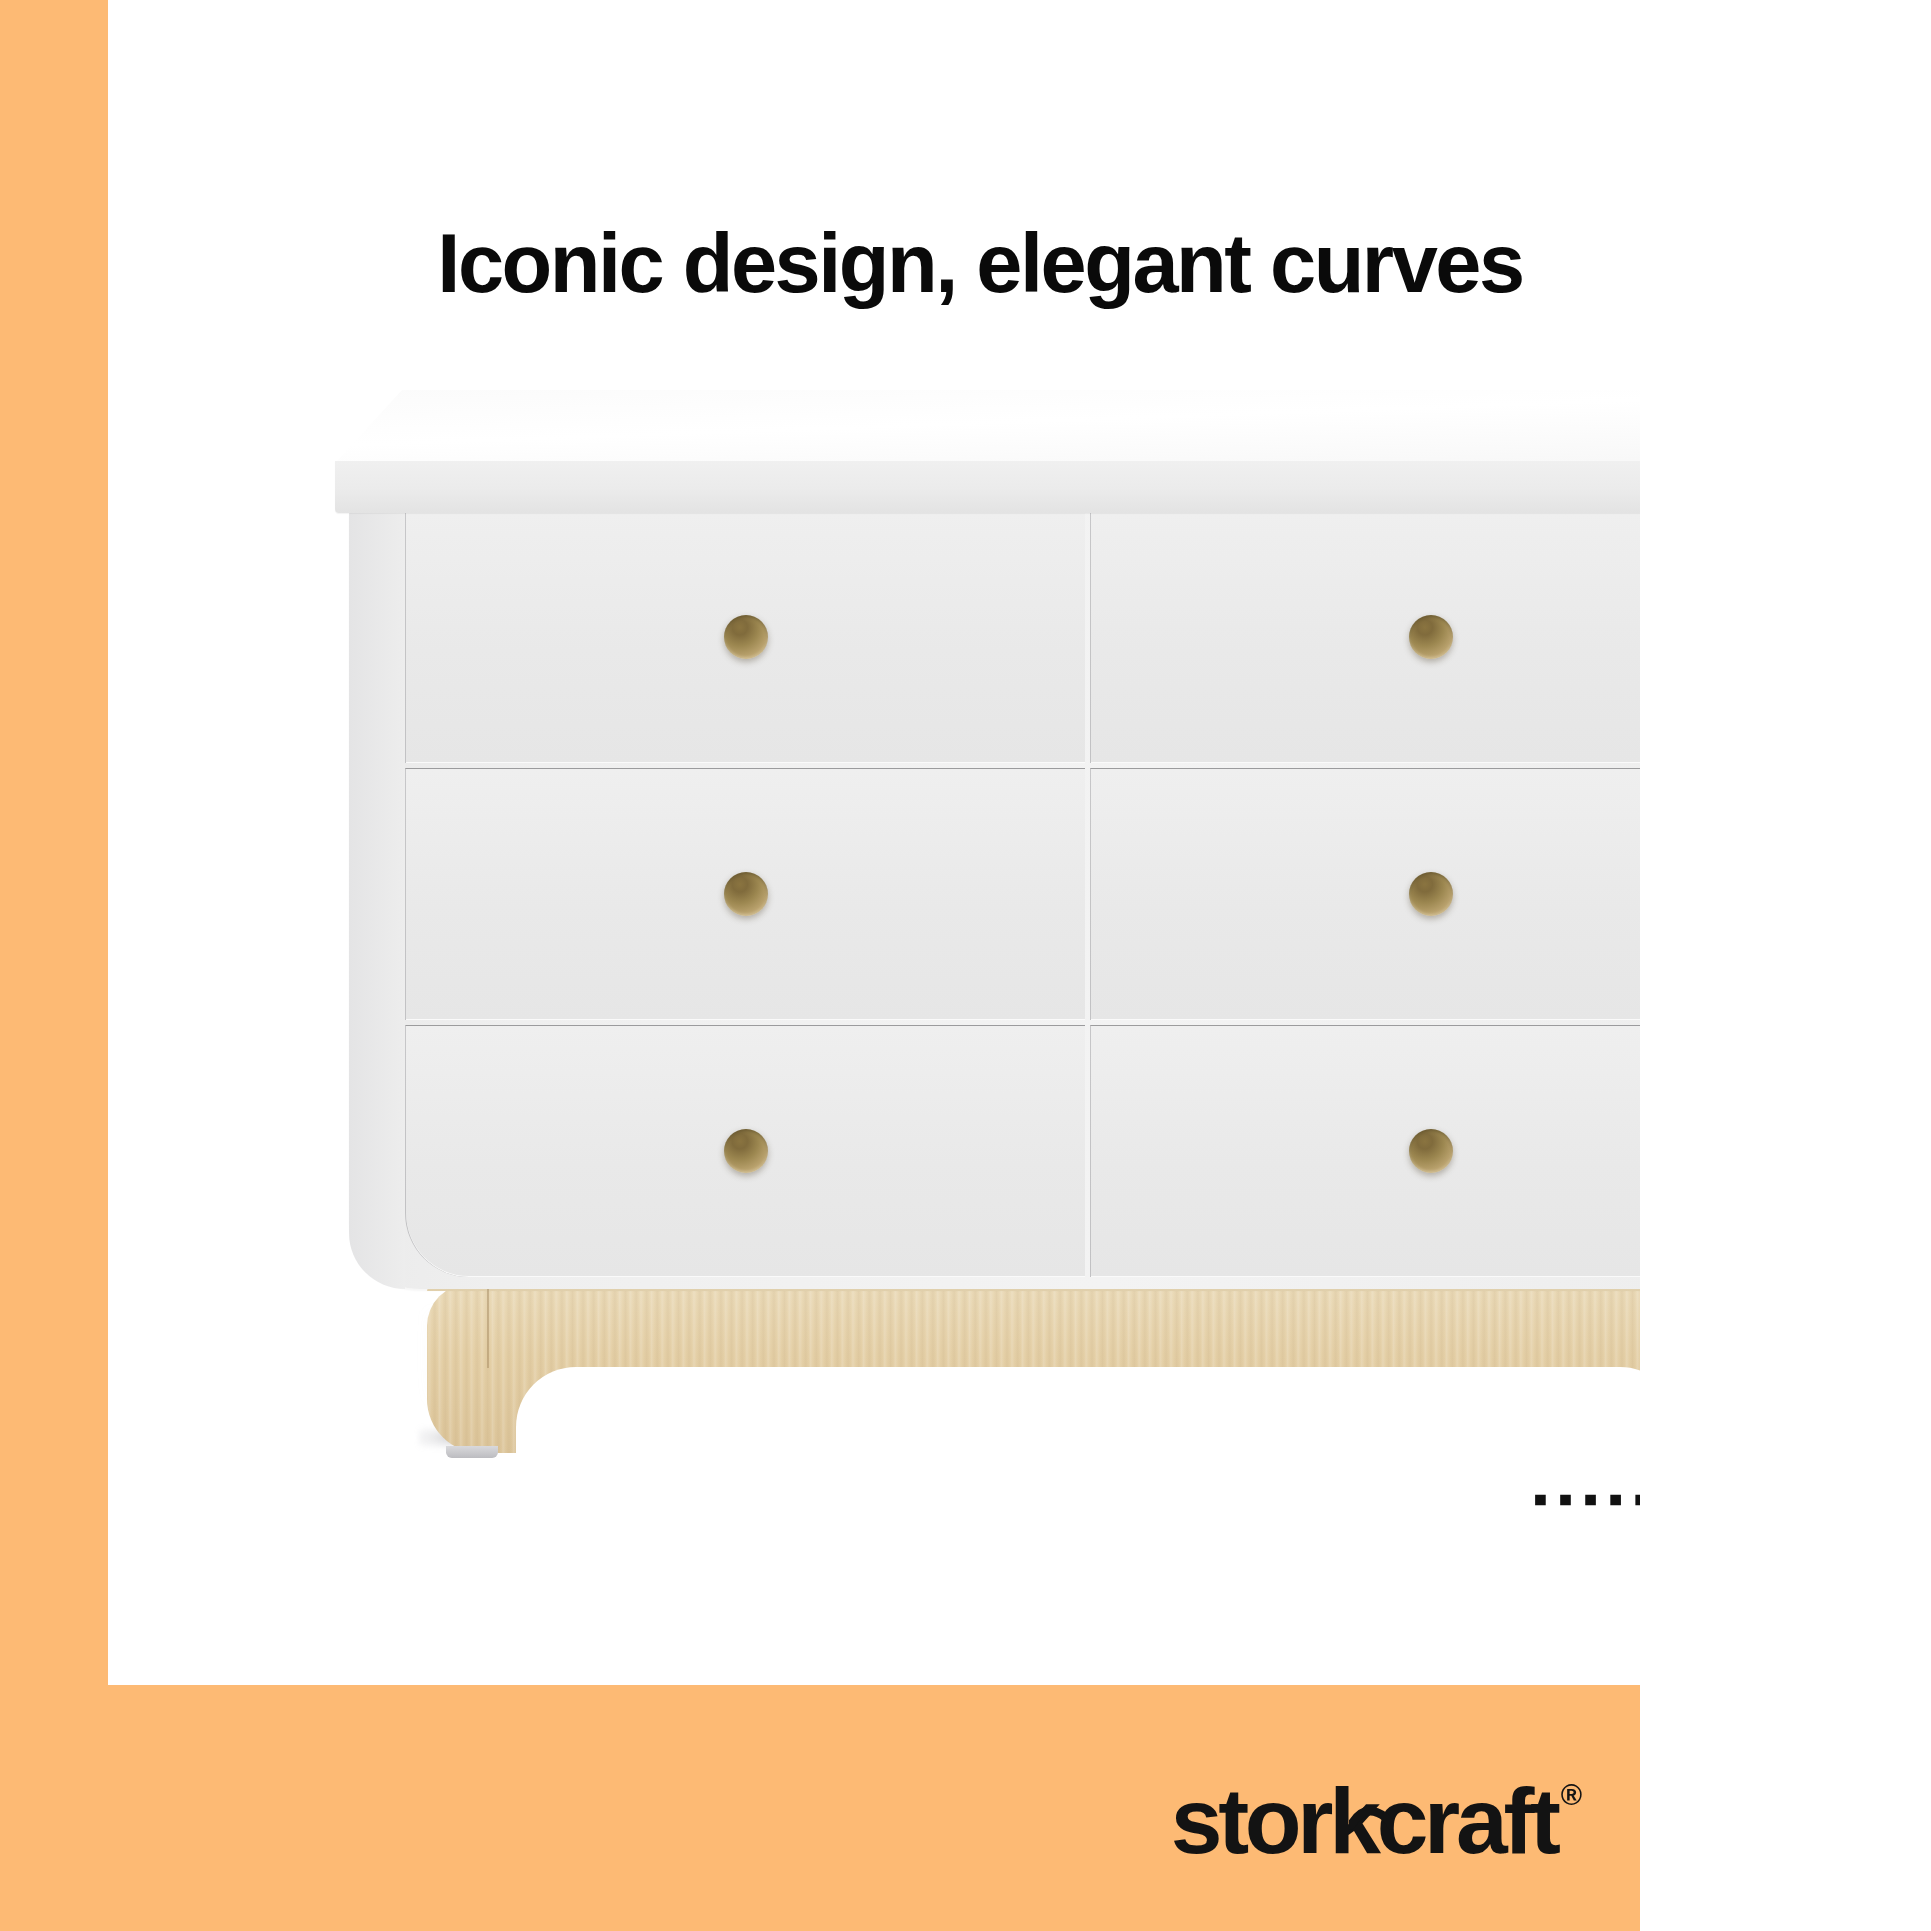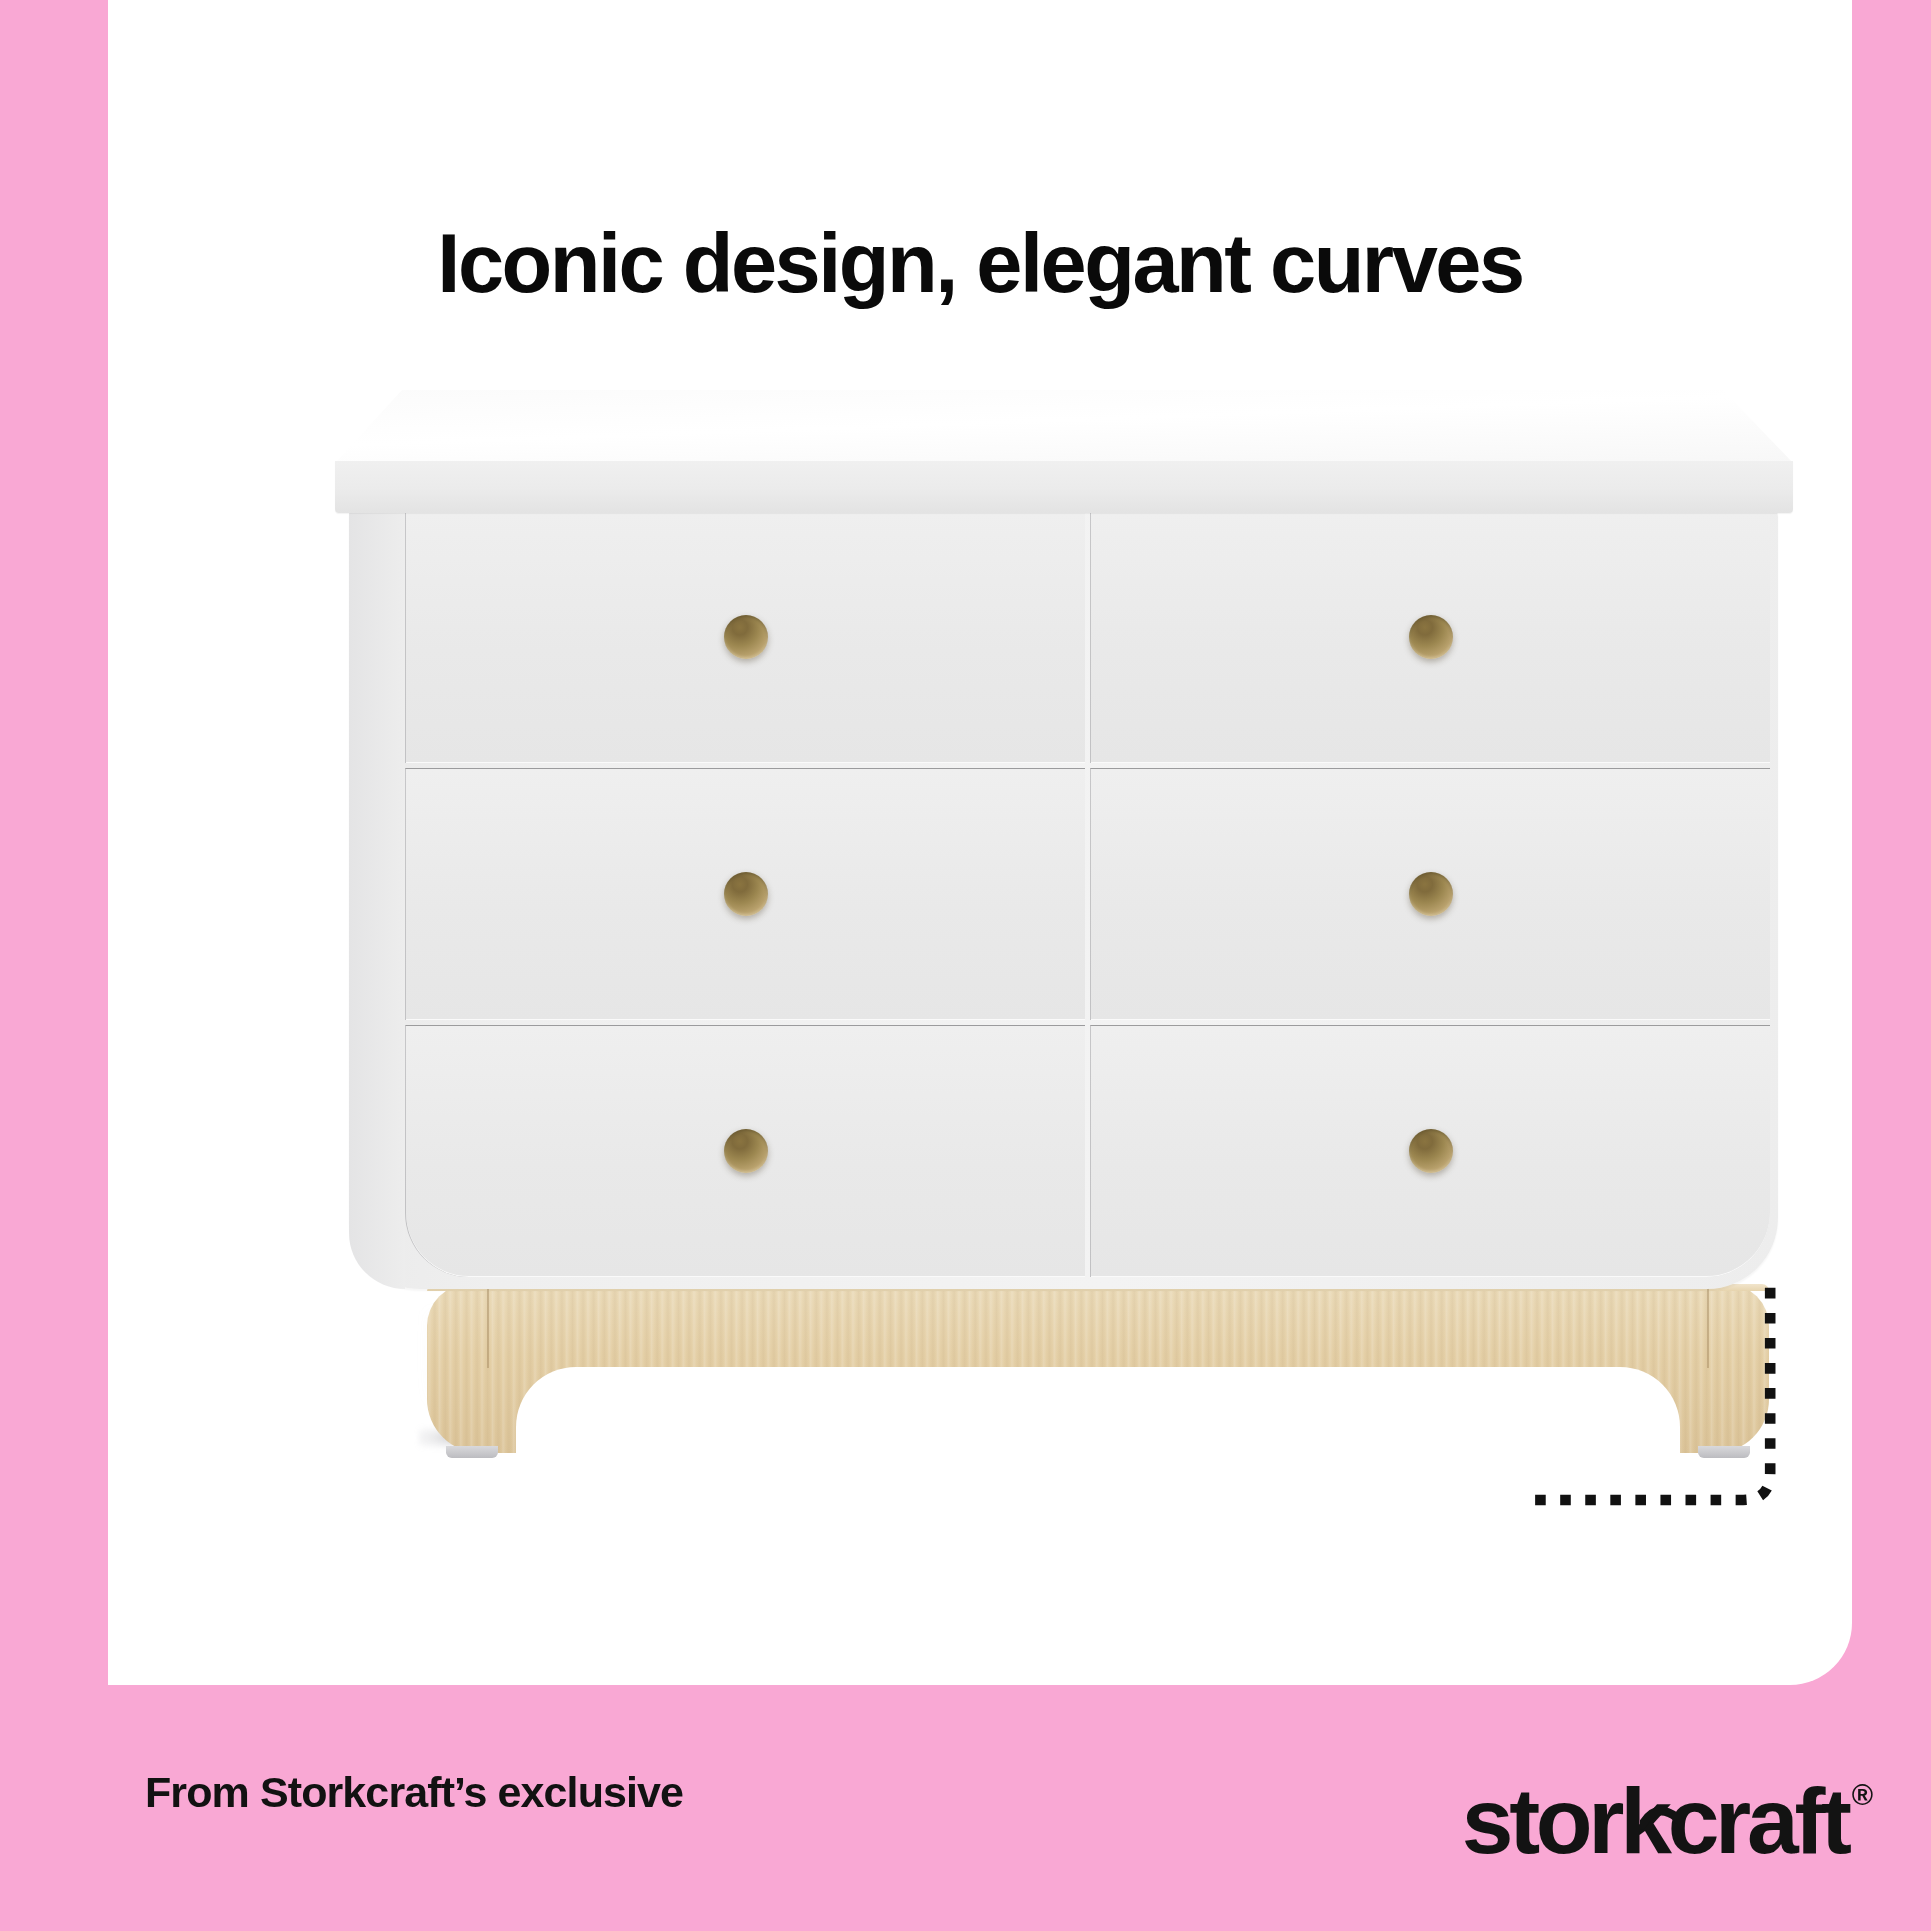"Iconic design, elegant curves" #page { background: #f9a8d4 -> #fdba74; width: 1931px -> 1640px }
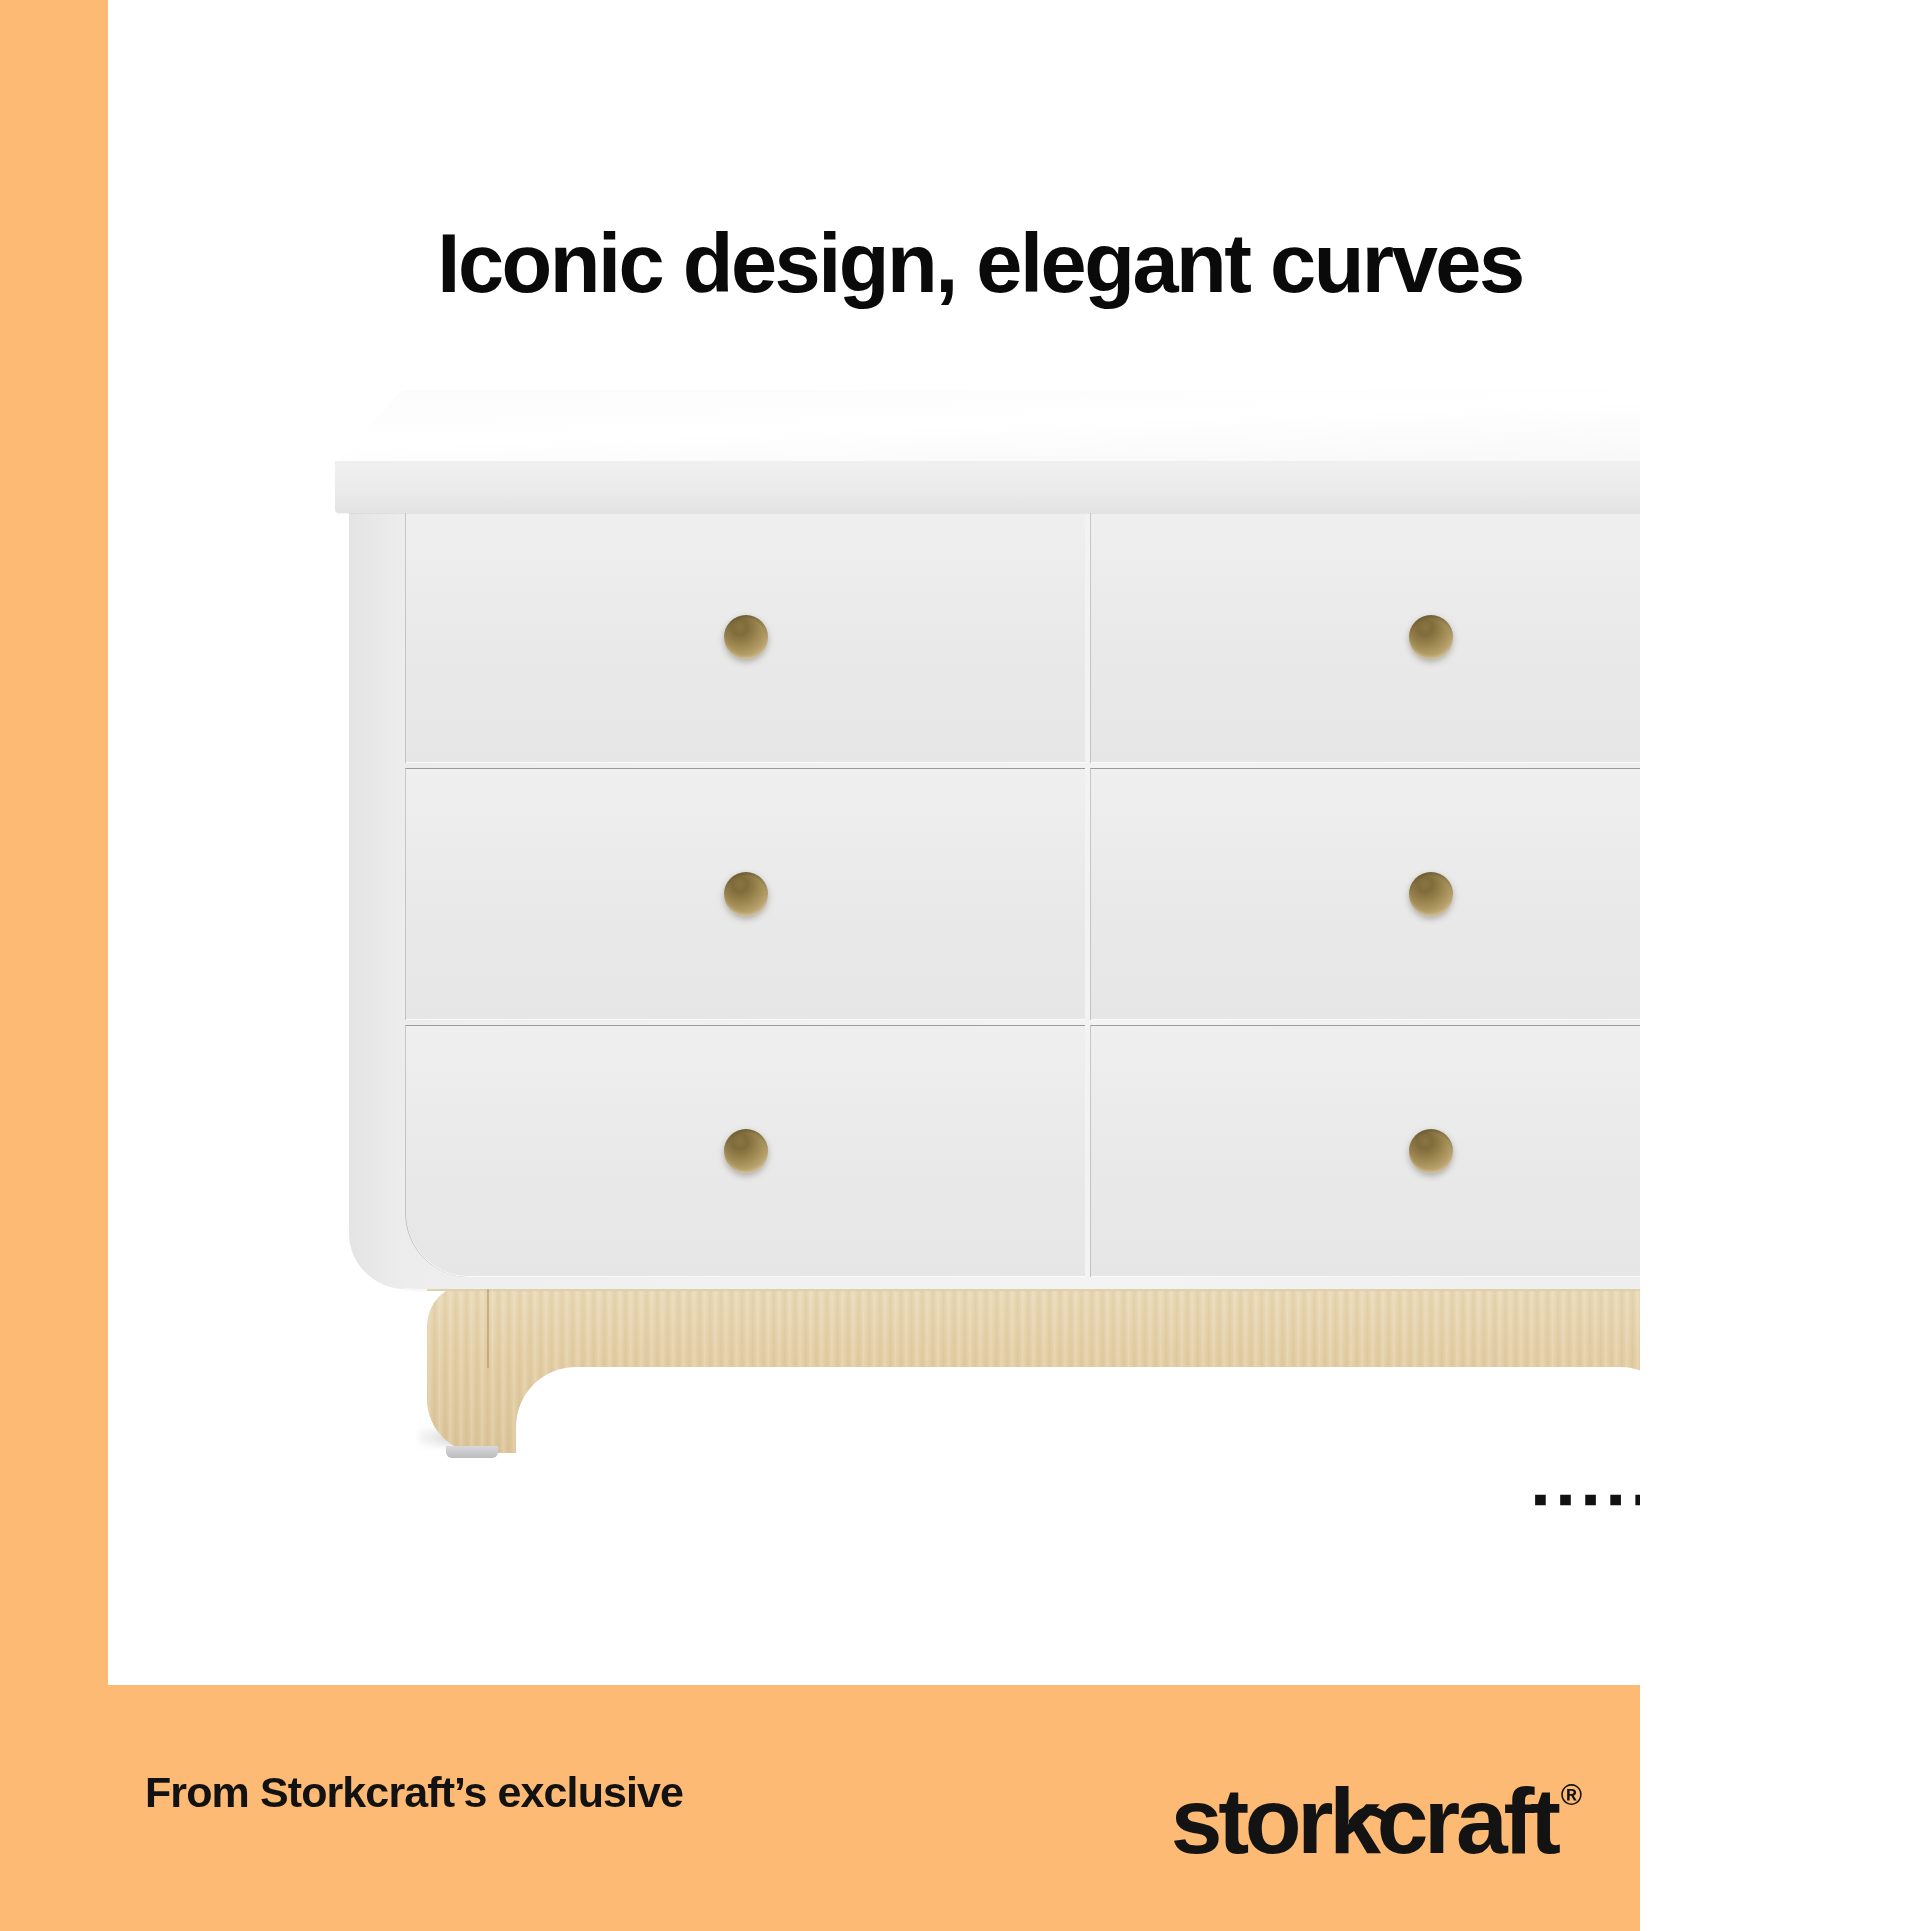"From Storkcraft’s exclusive" span.line { html: <span>From Storkcraft’s exclusive</span> -> none }
